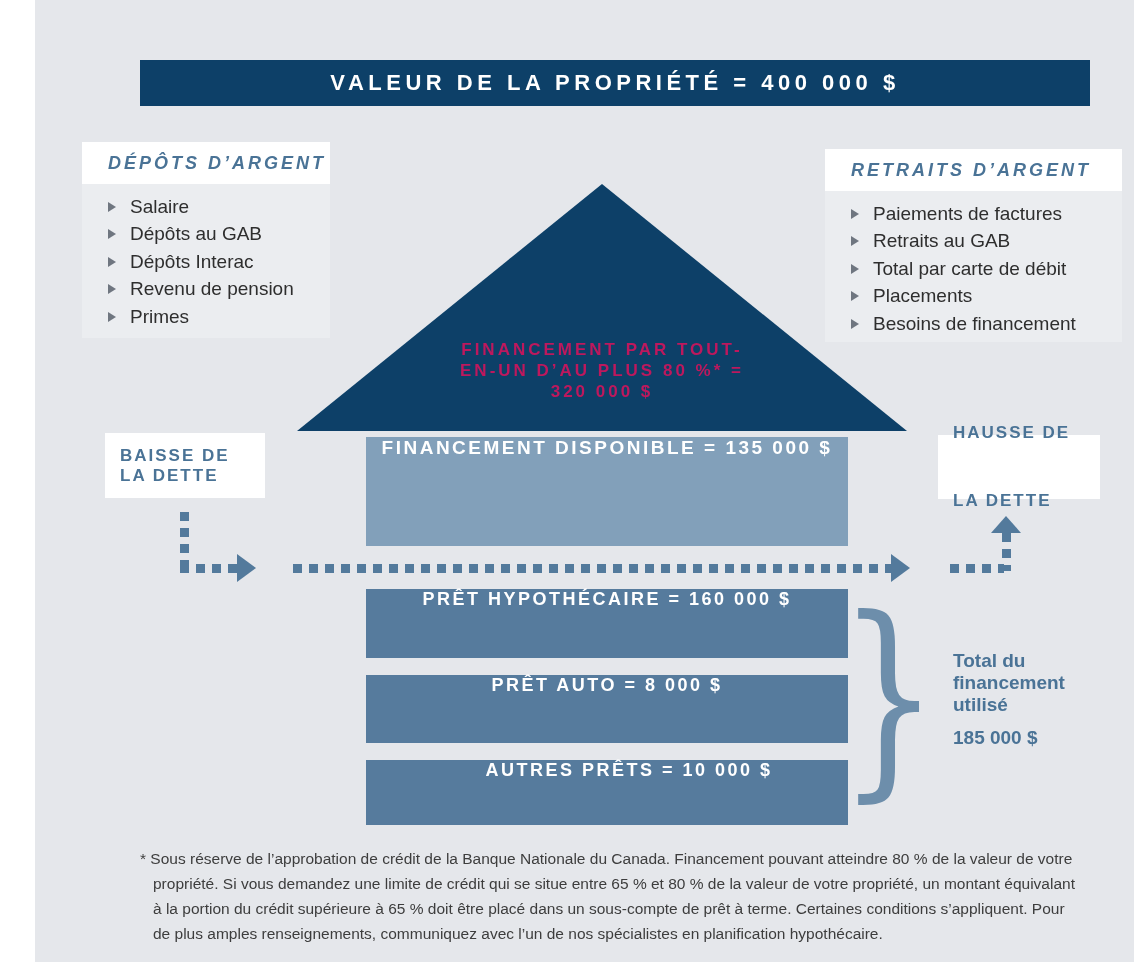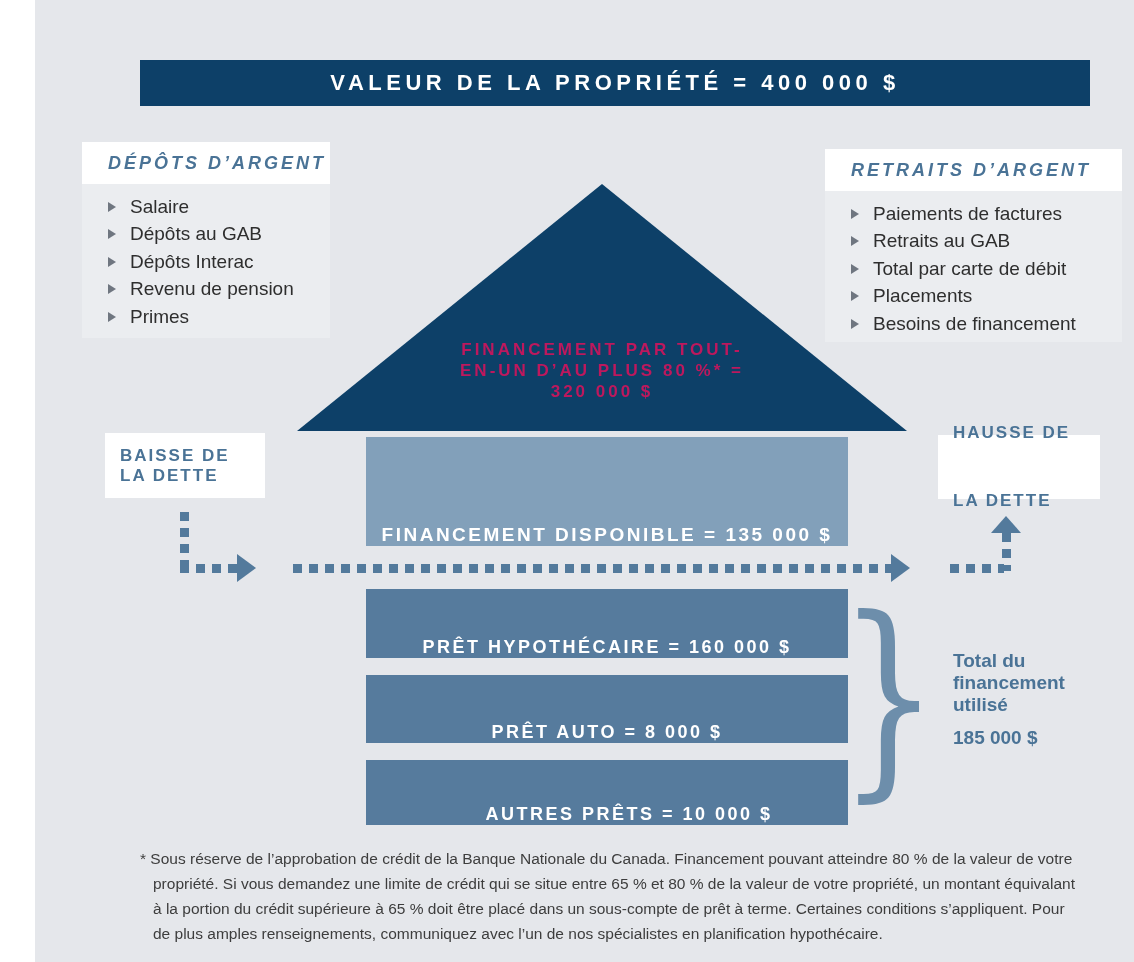"FINANCEMENT DISPONIBLE = 135 000" .bar { align-items: flex-end -> flex-start }
